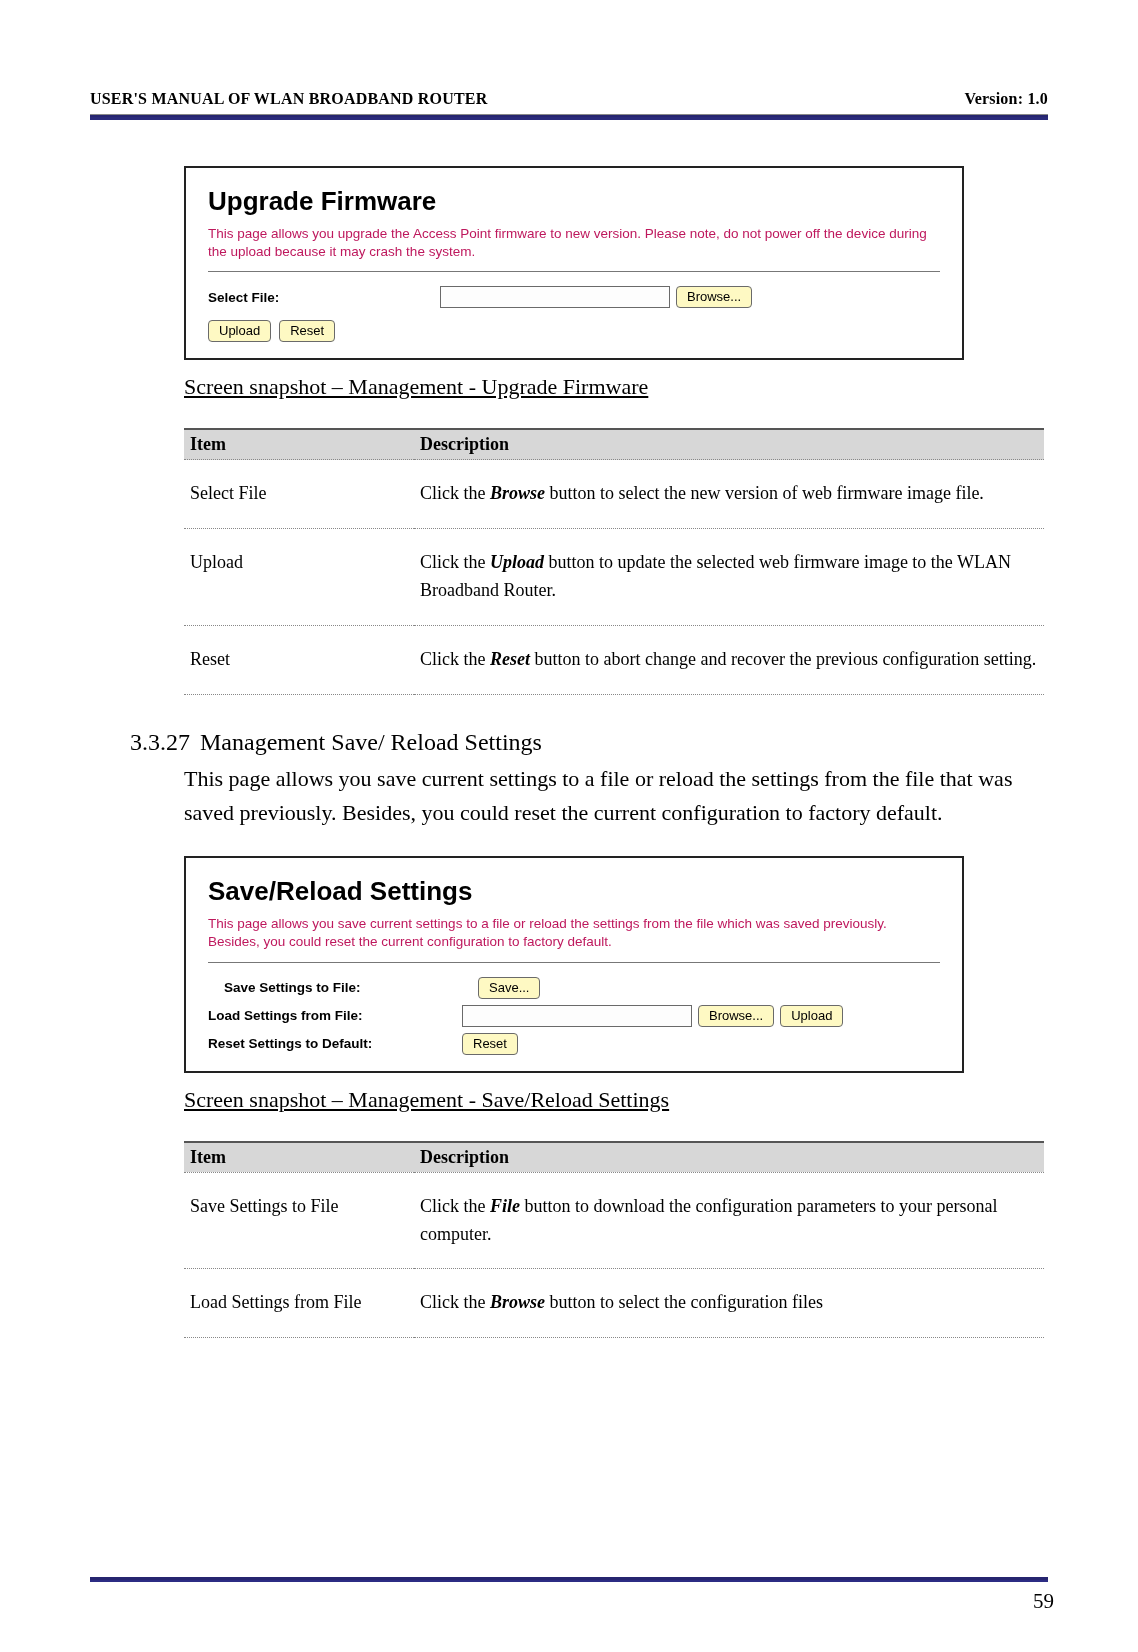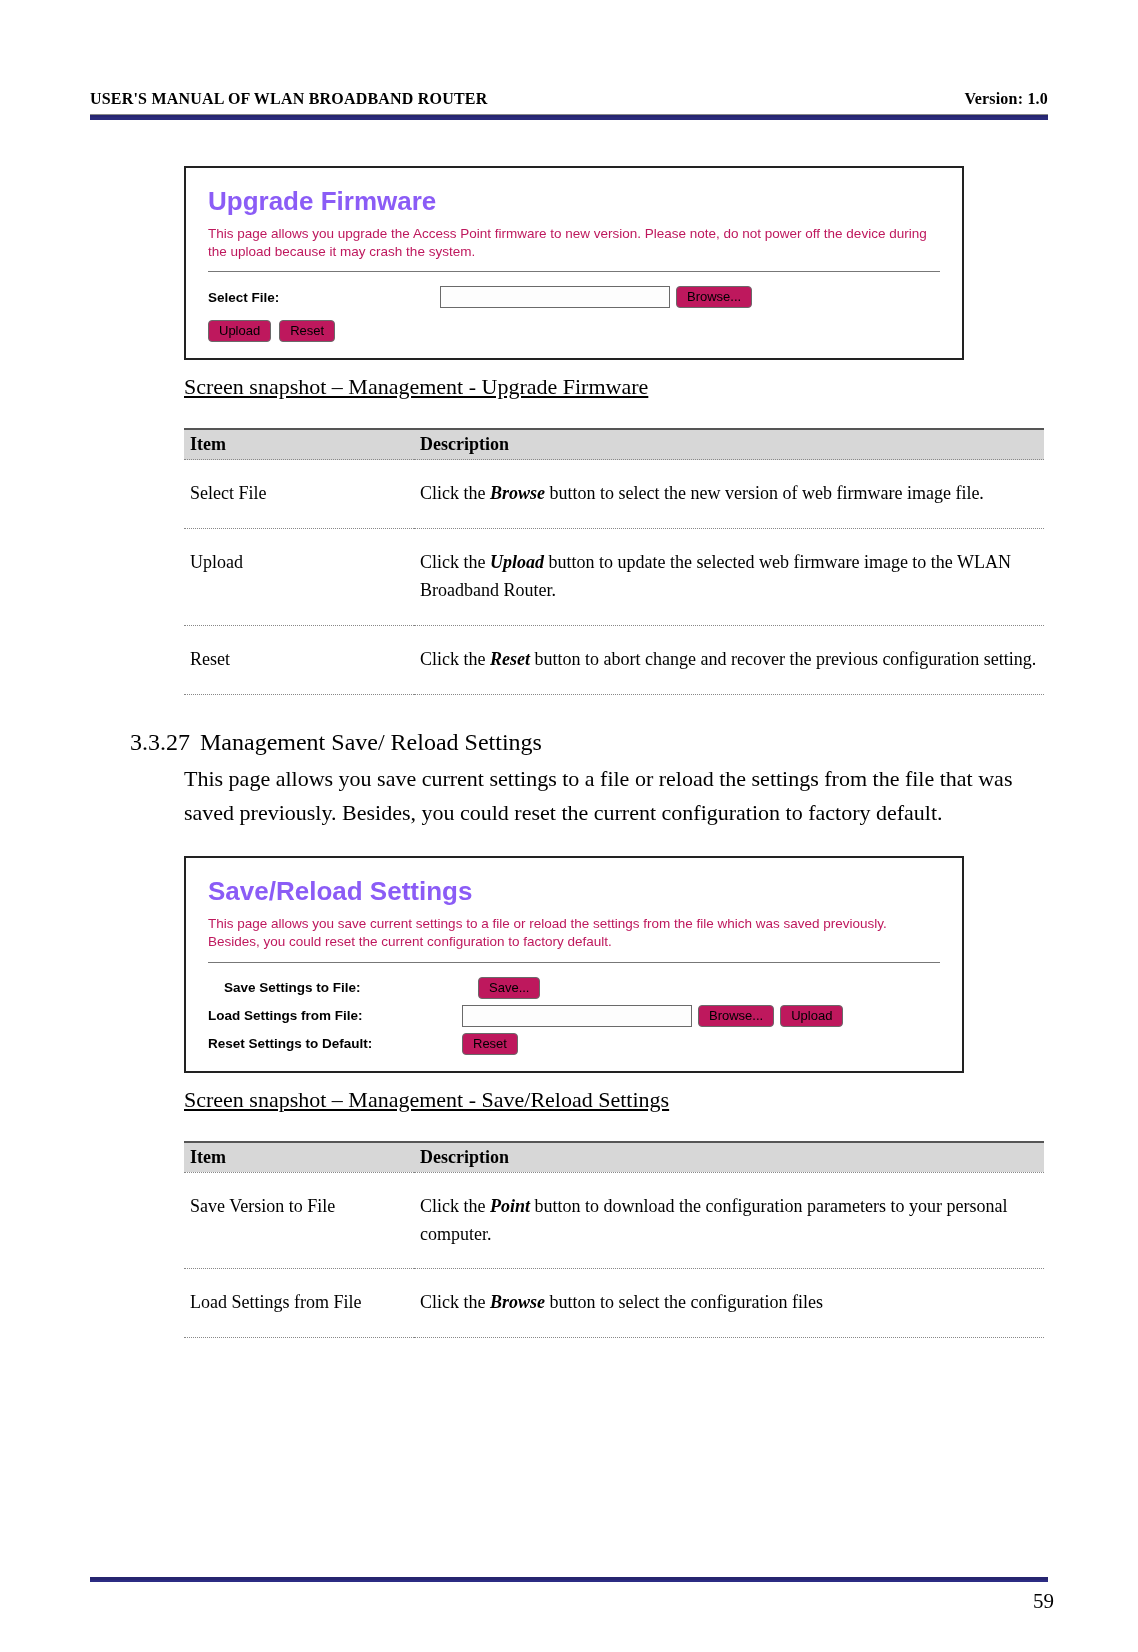"Upgrade Firmware" .panel-title { color: #8b5cf6 -> #000000 }
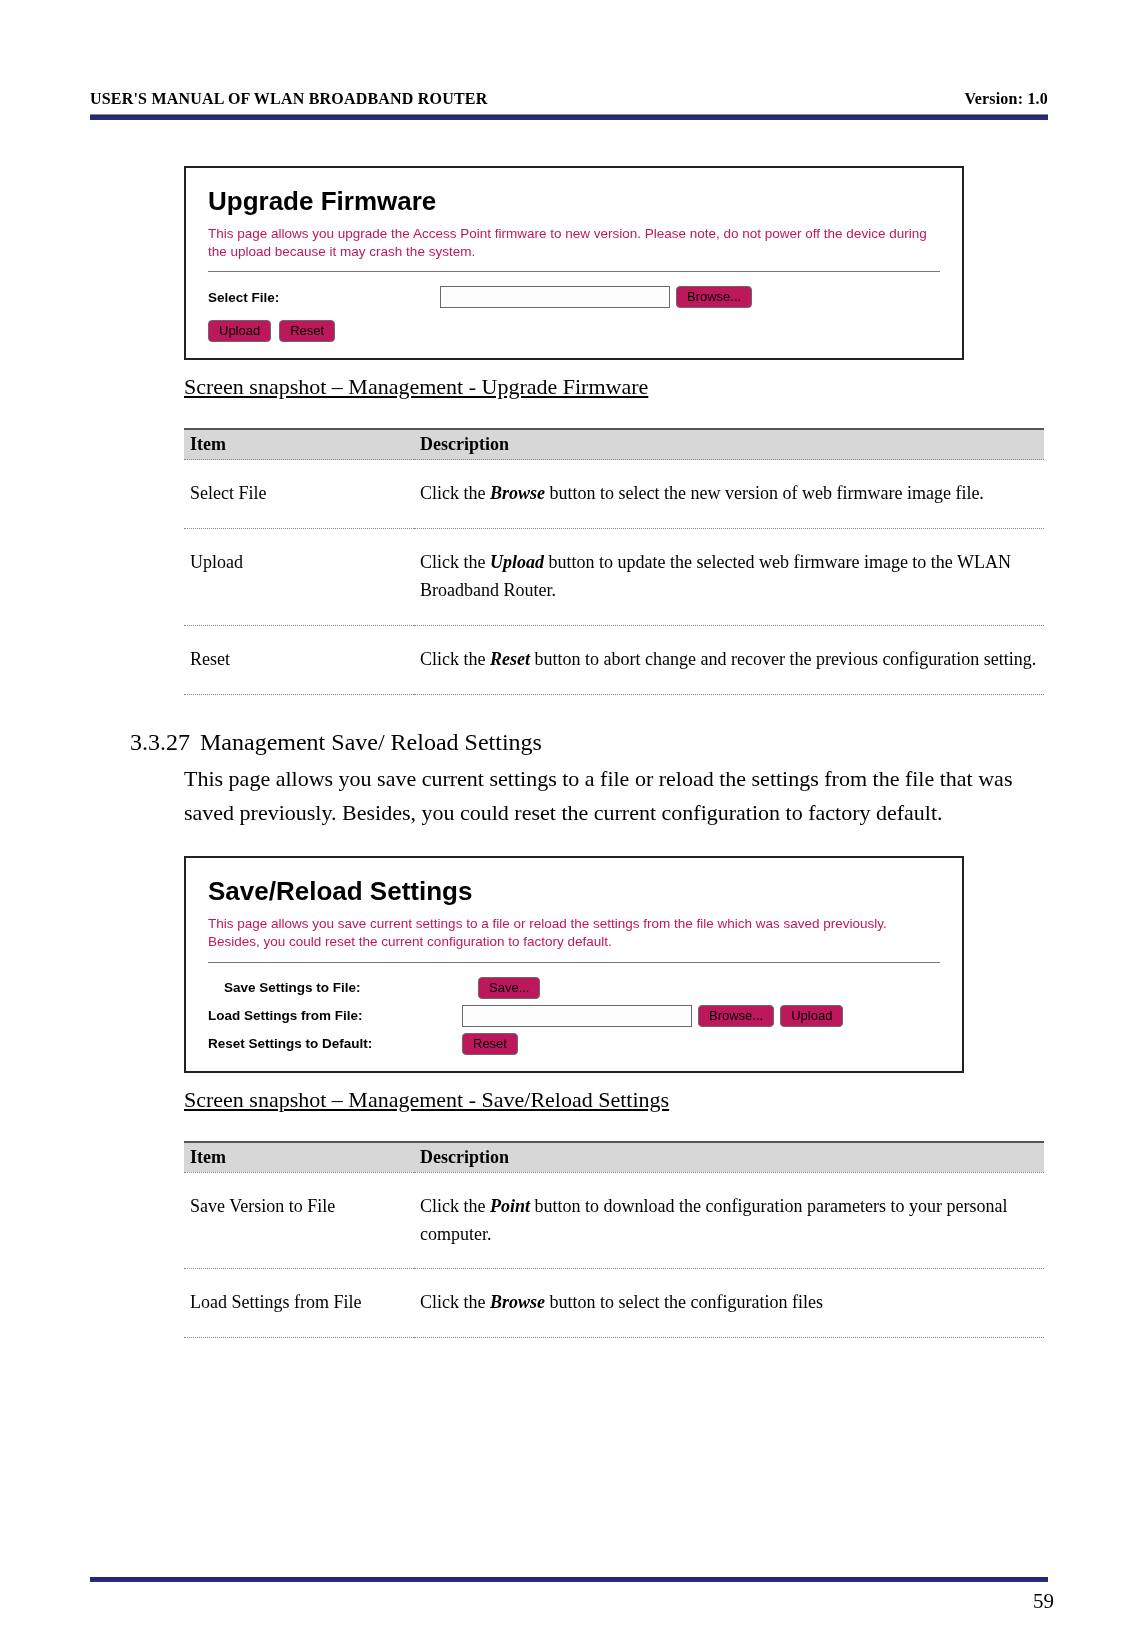"Browse..." .btn { background: #be185d -> #fef9c3 }
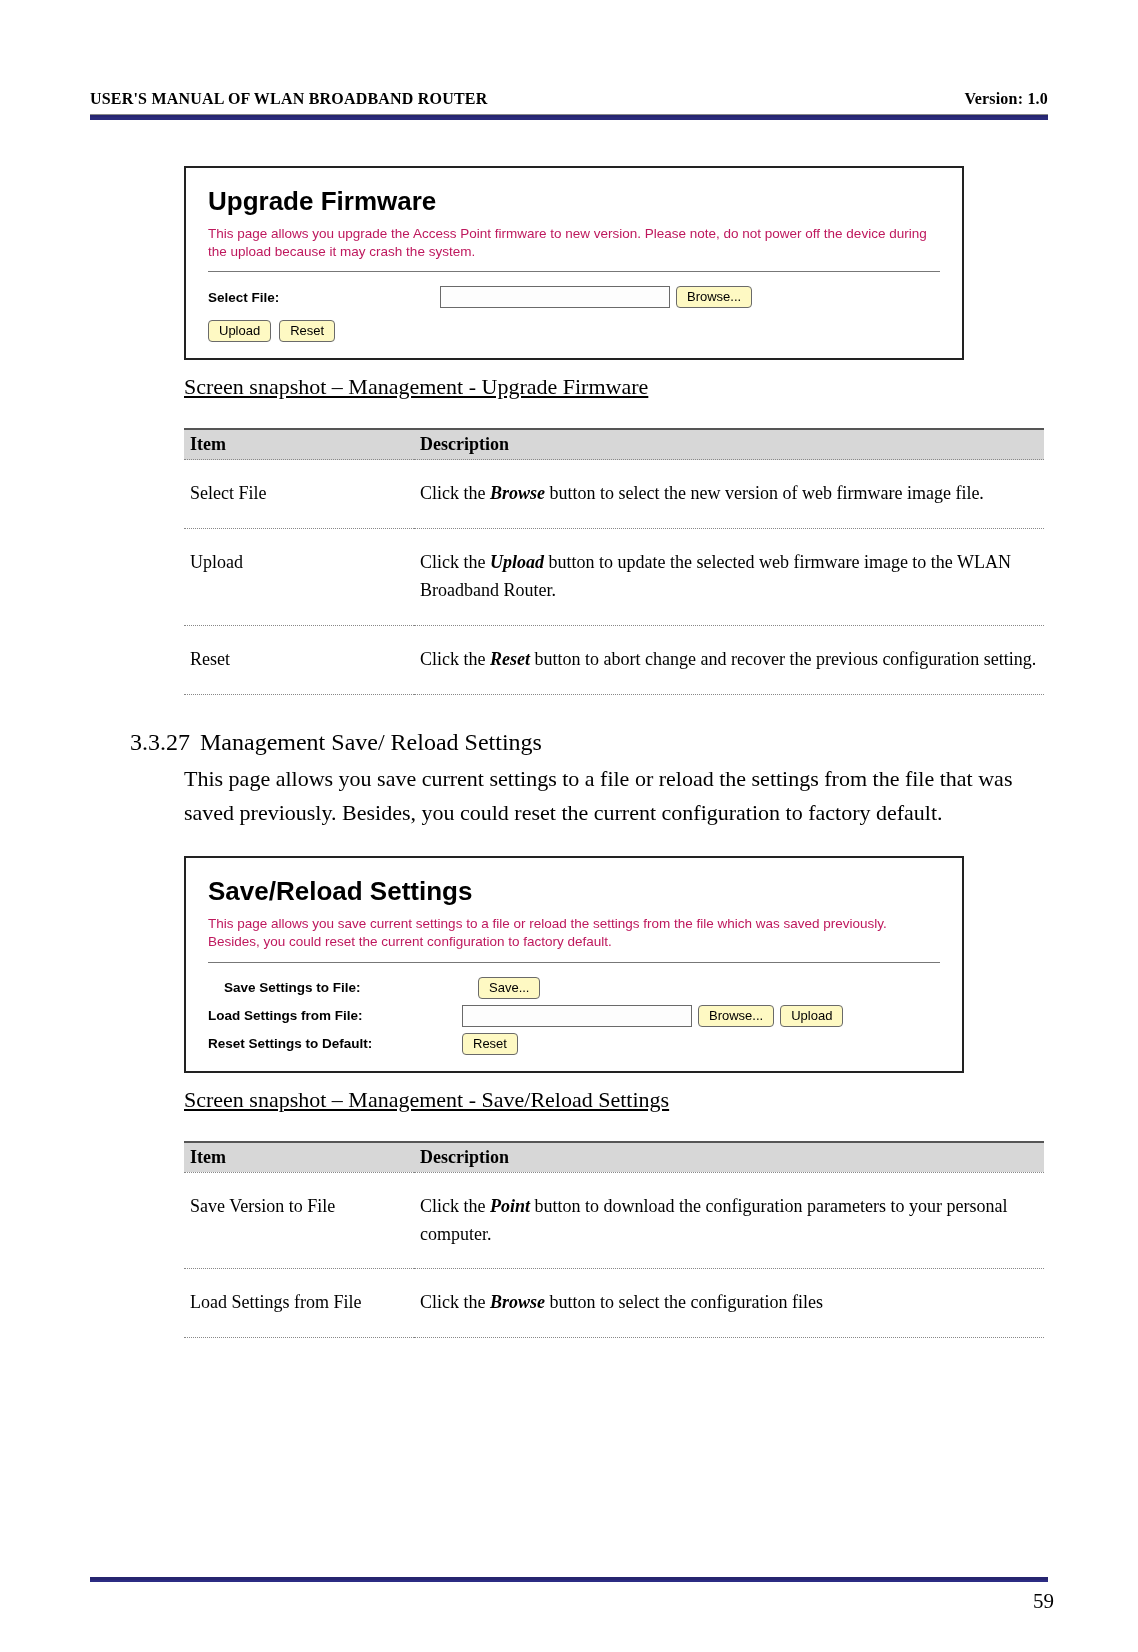"Save Version to File" td { text: Version -> Settings }
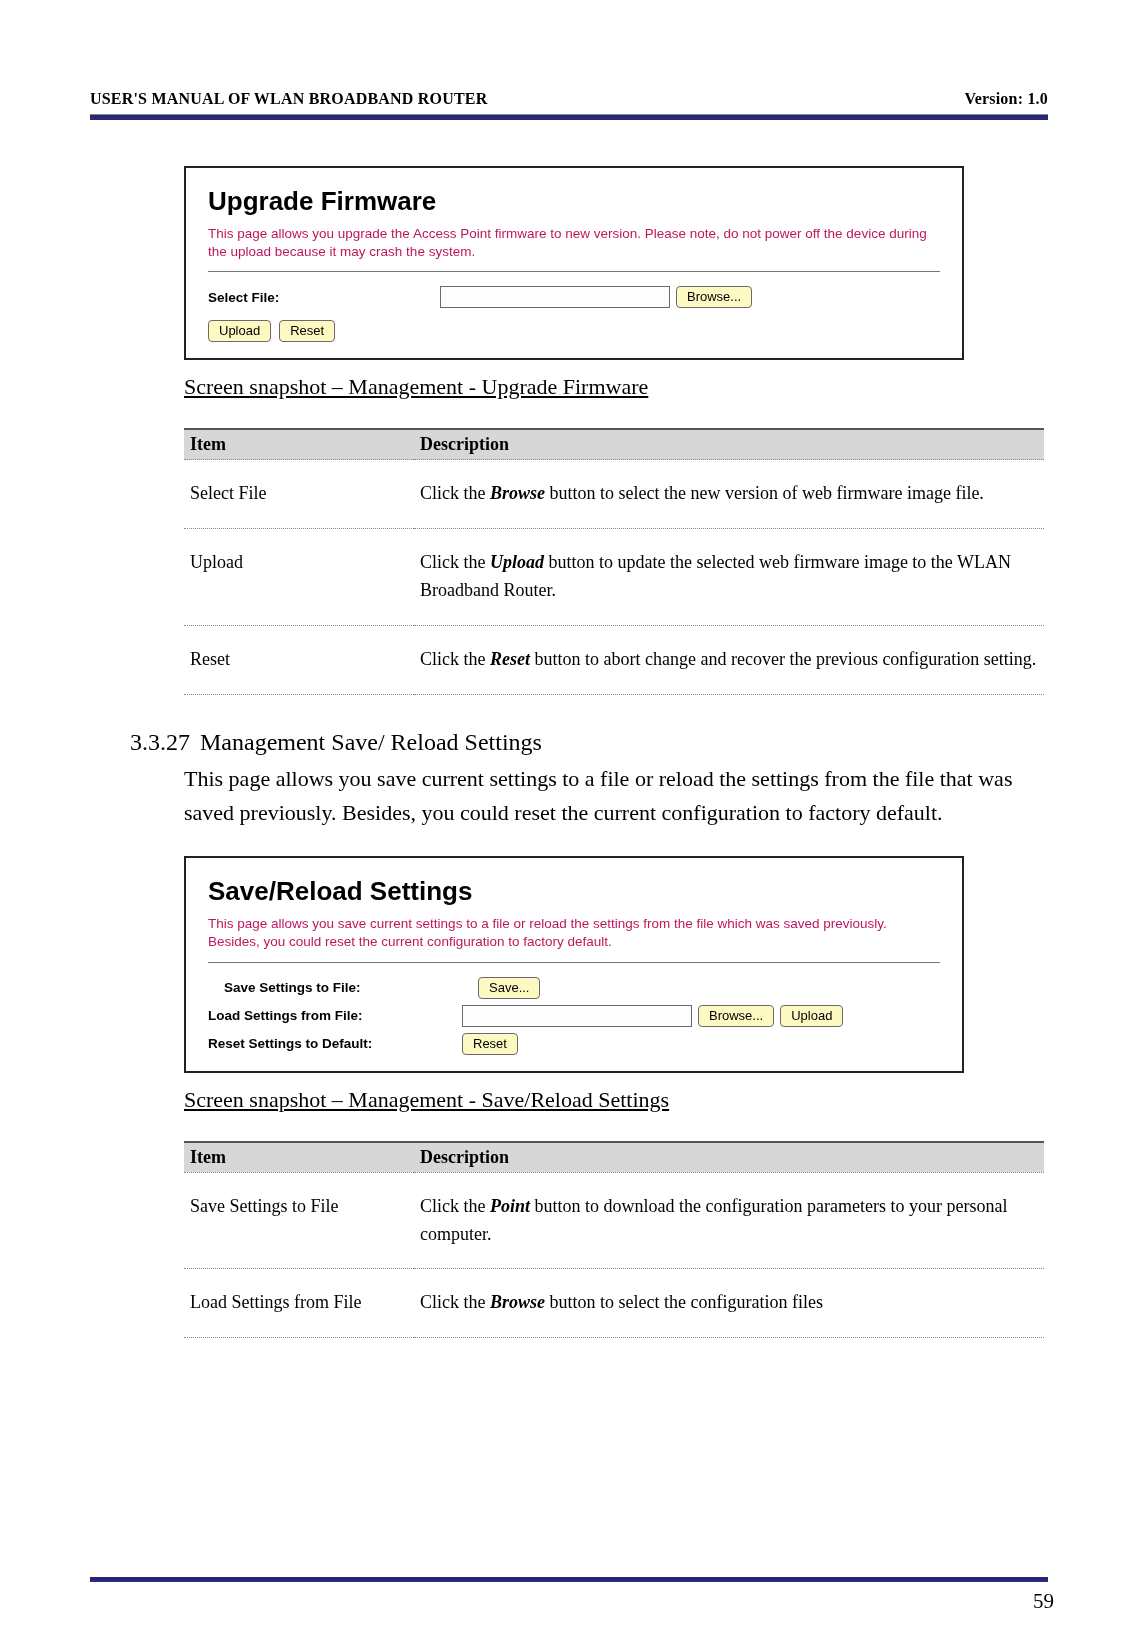"Point" span { text: Point -> File }
